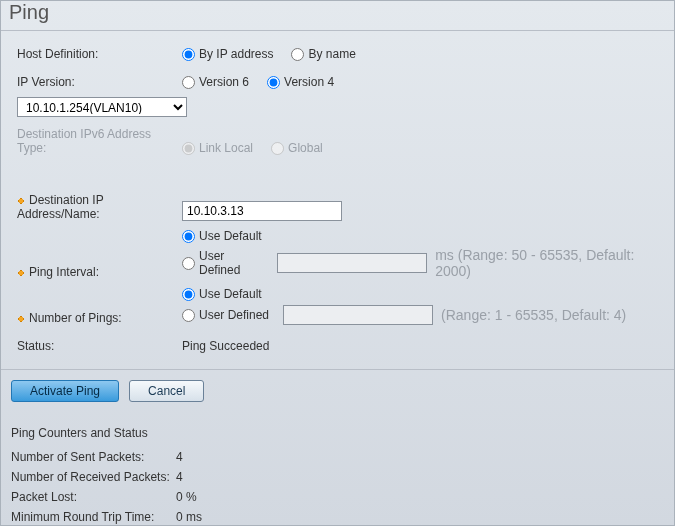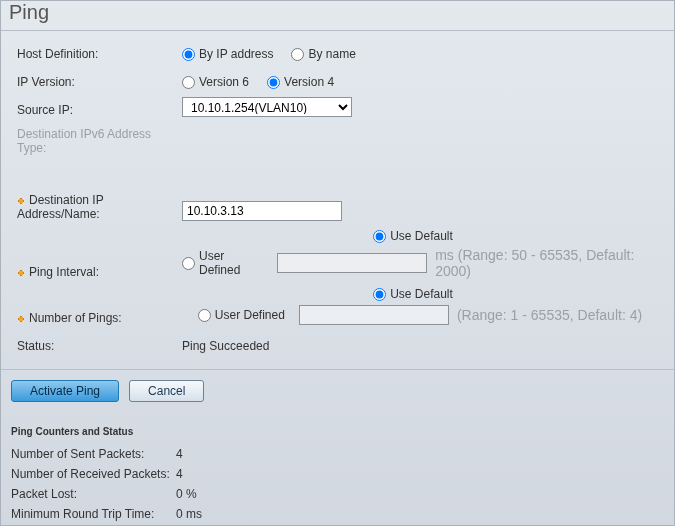"Source IP:" div.lbl { html: <div>Source IP:</div> -> none }
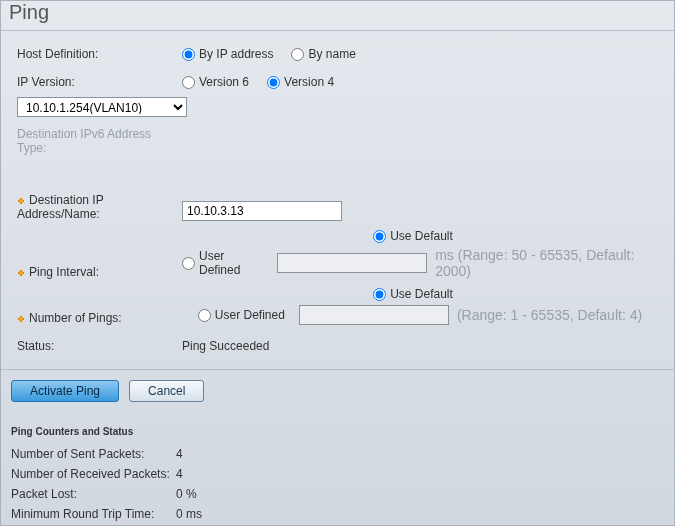"Link Local" div.ctrl { html: none -> <div> <label> <input> <span>Link Local</span> </label> <label> <input> <span>Global</span> </label> </div> }
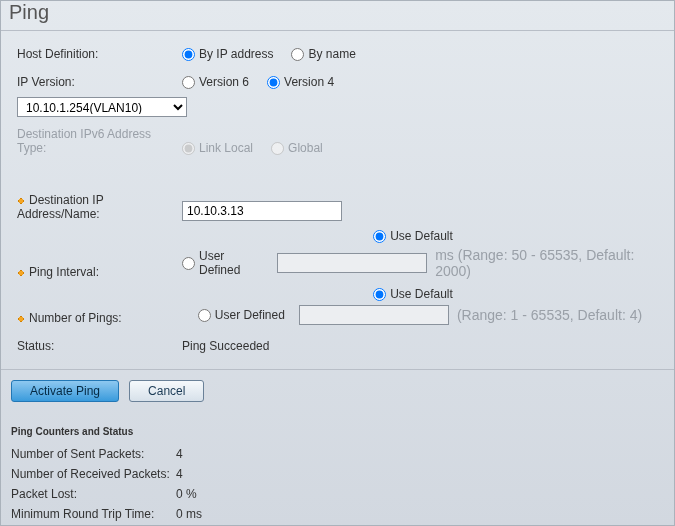"Use Default" .stack { flex-direction: column -> row }
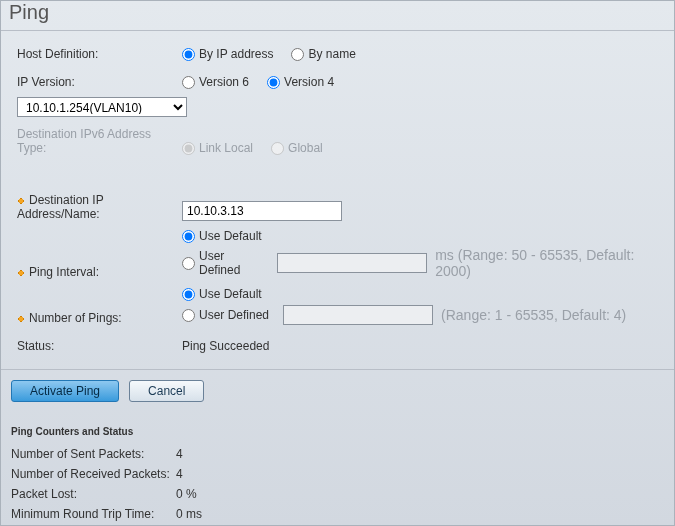"Ping Counters and Status" .counters h3 { font-size: 10px -> 12px; font-weight: bold -> normal }
